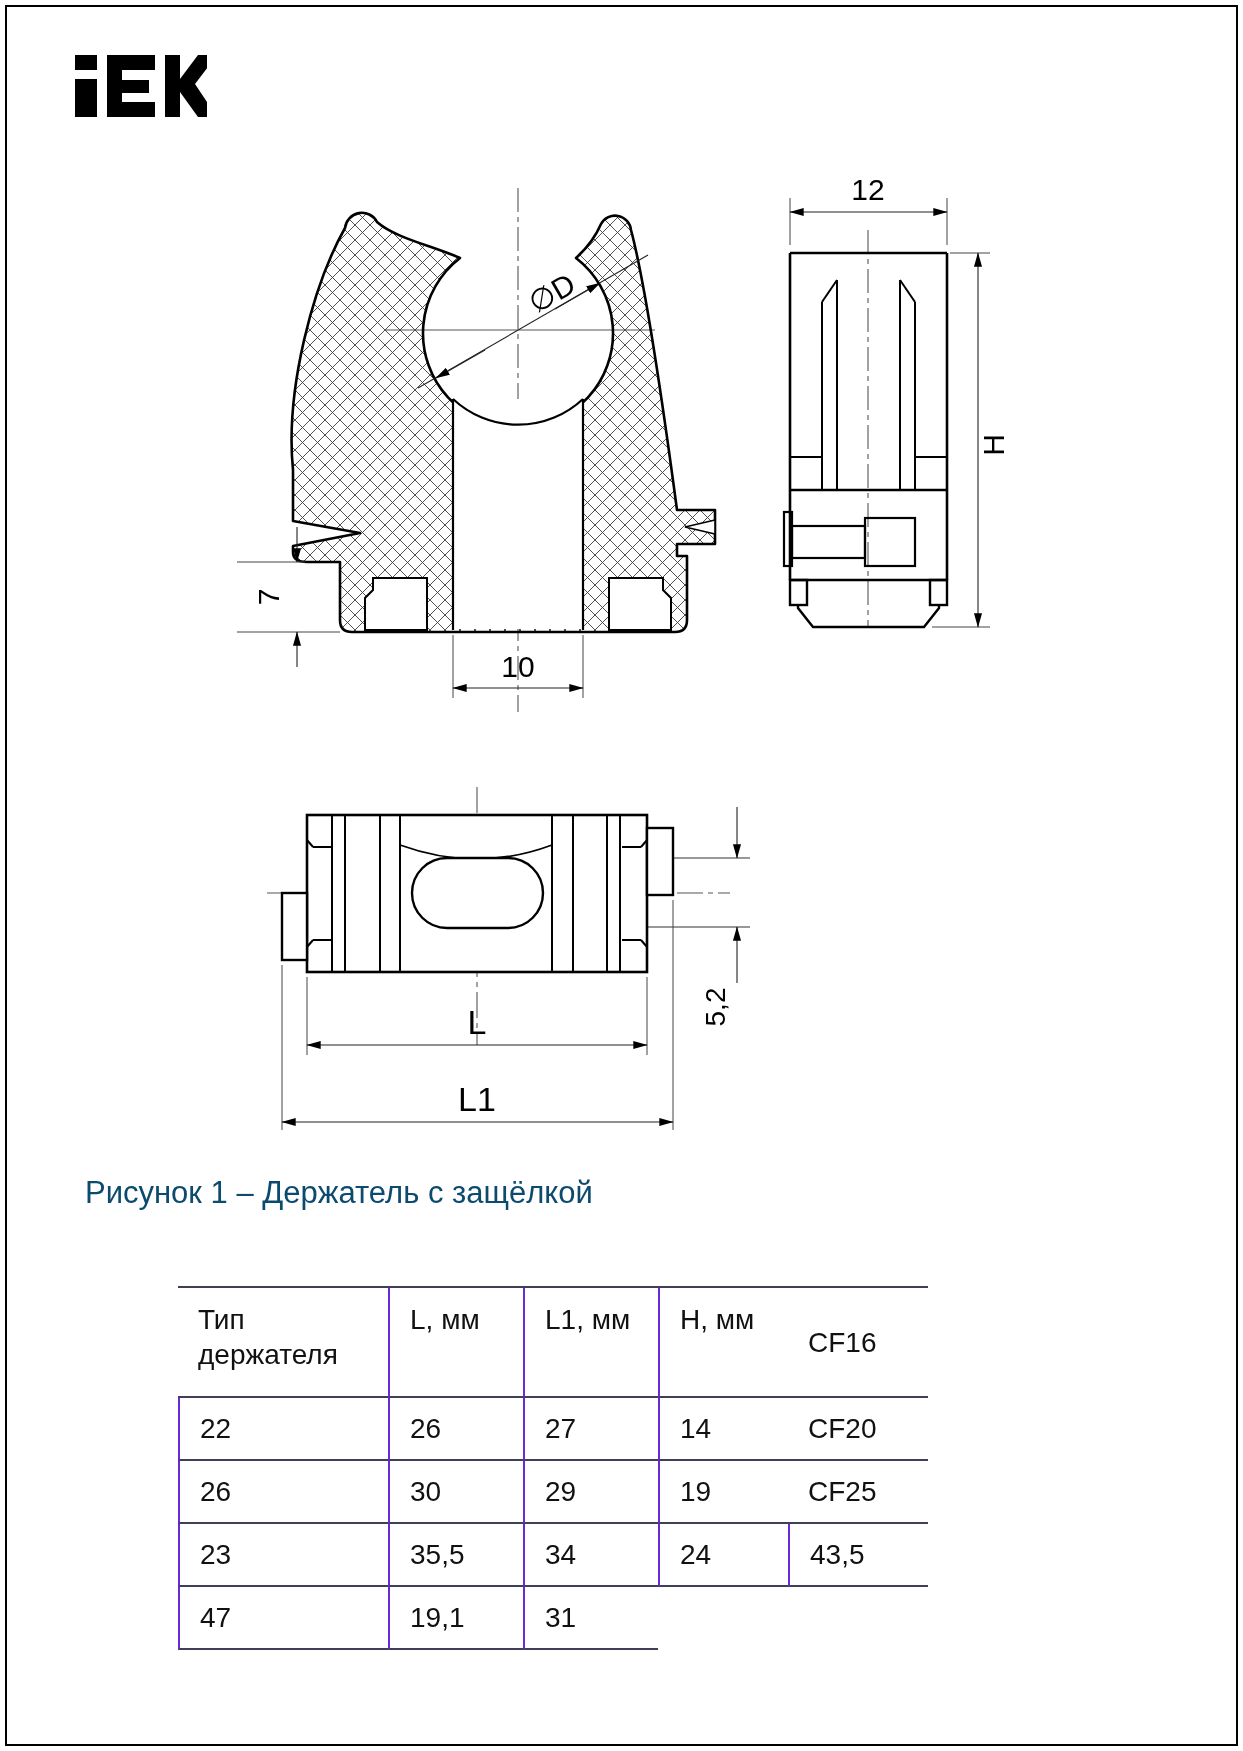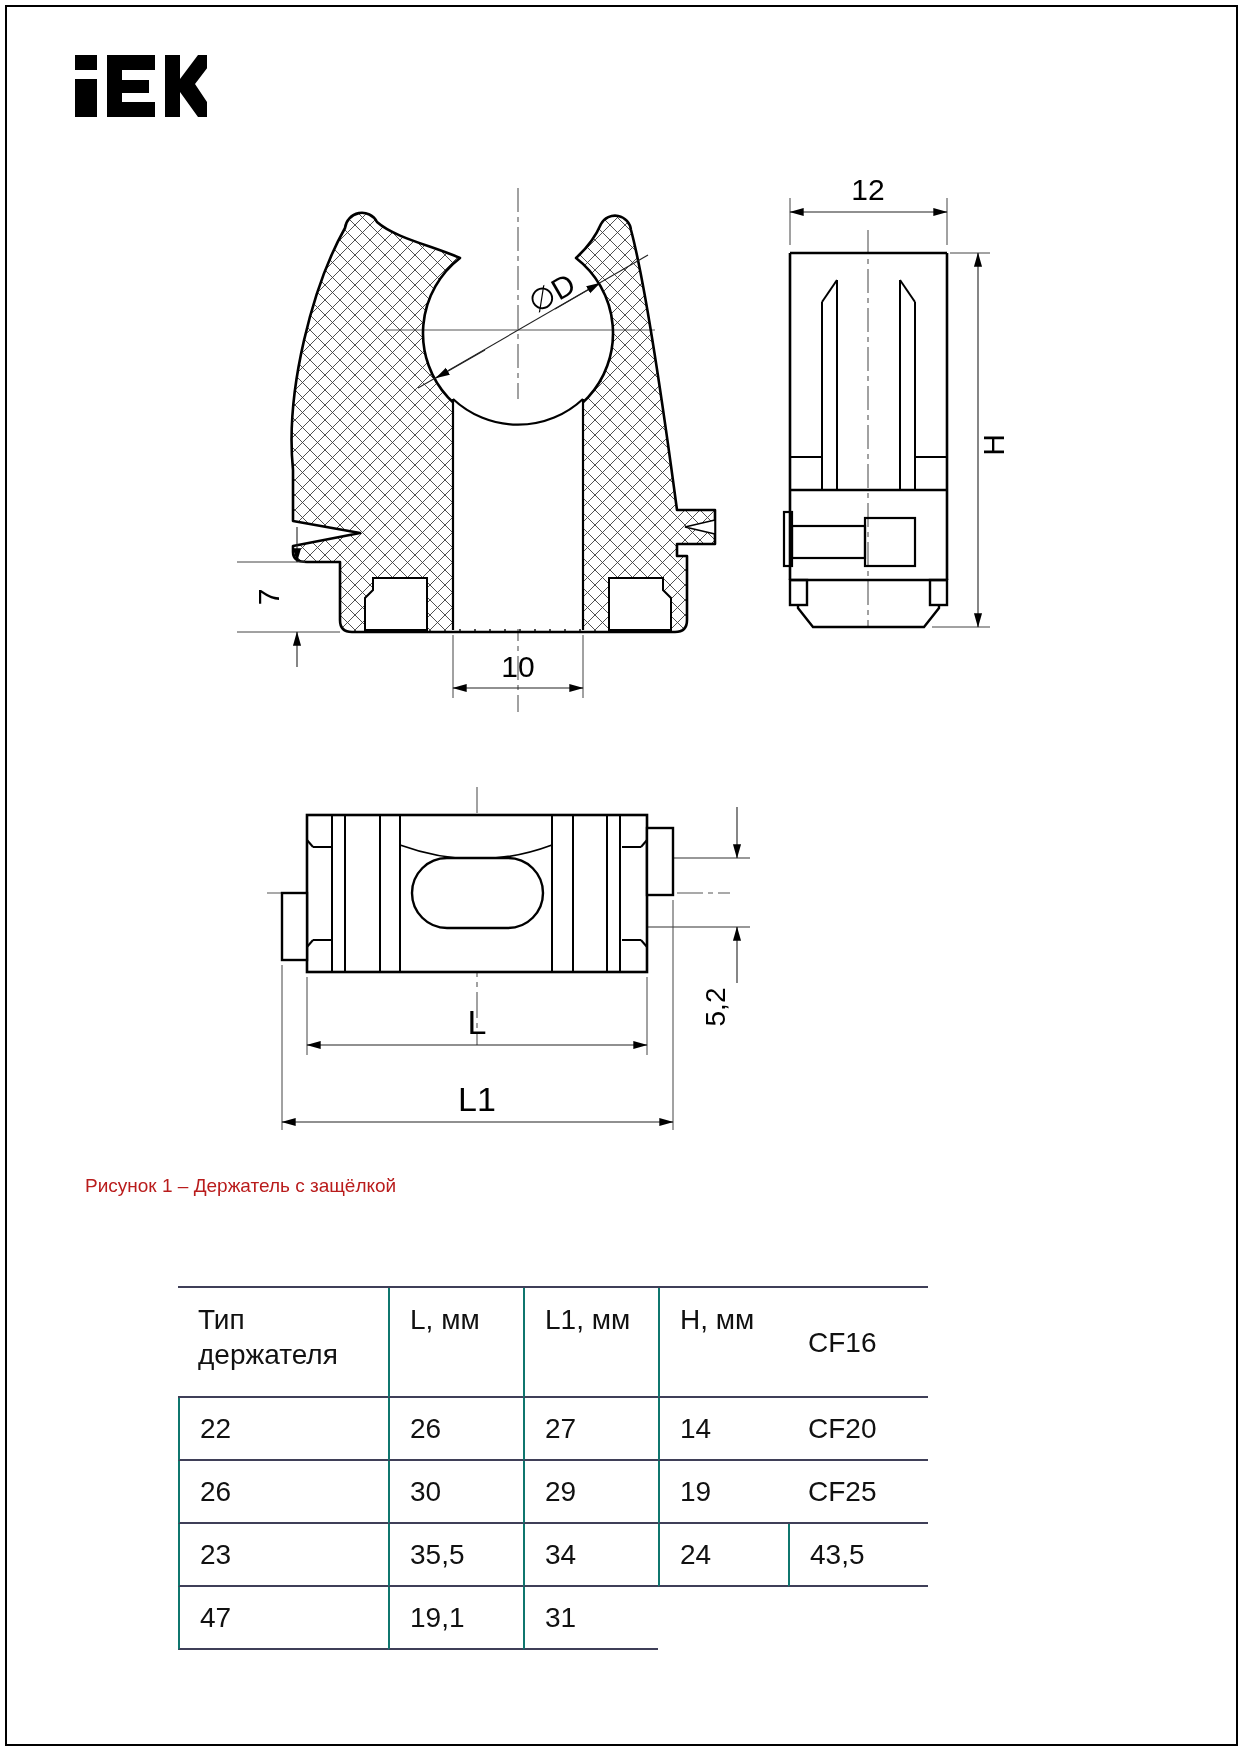"Рисунок 1 – Держатель с" .caption { color: #b91c1c -> #0c4a6e; font-size: 19px -> 31px }
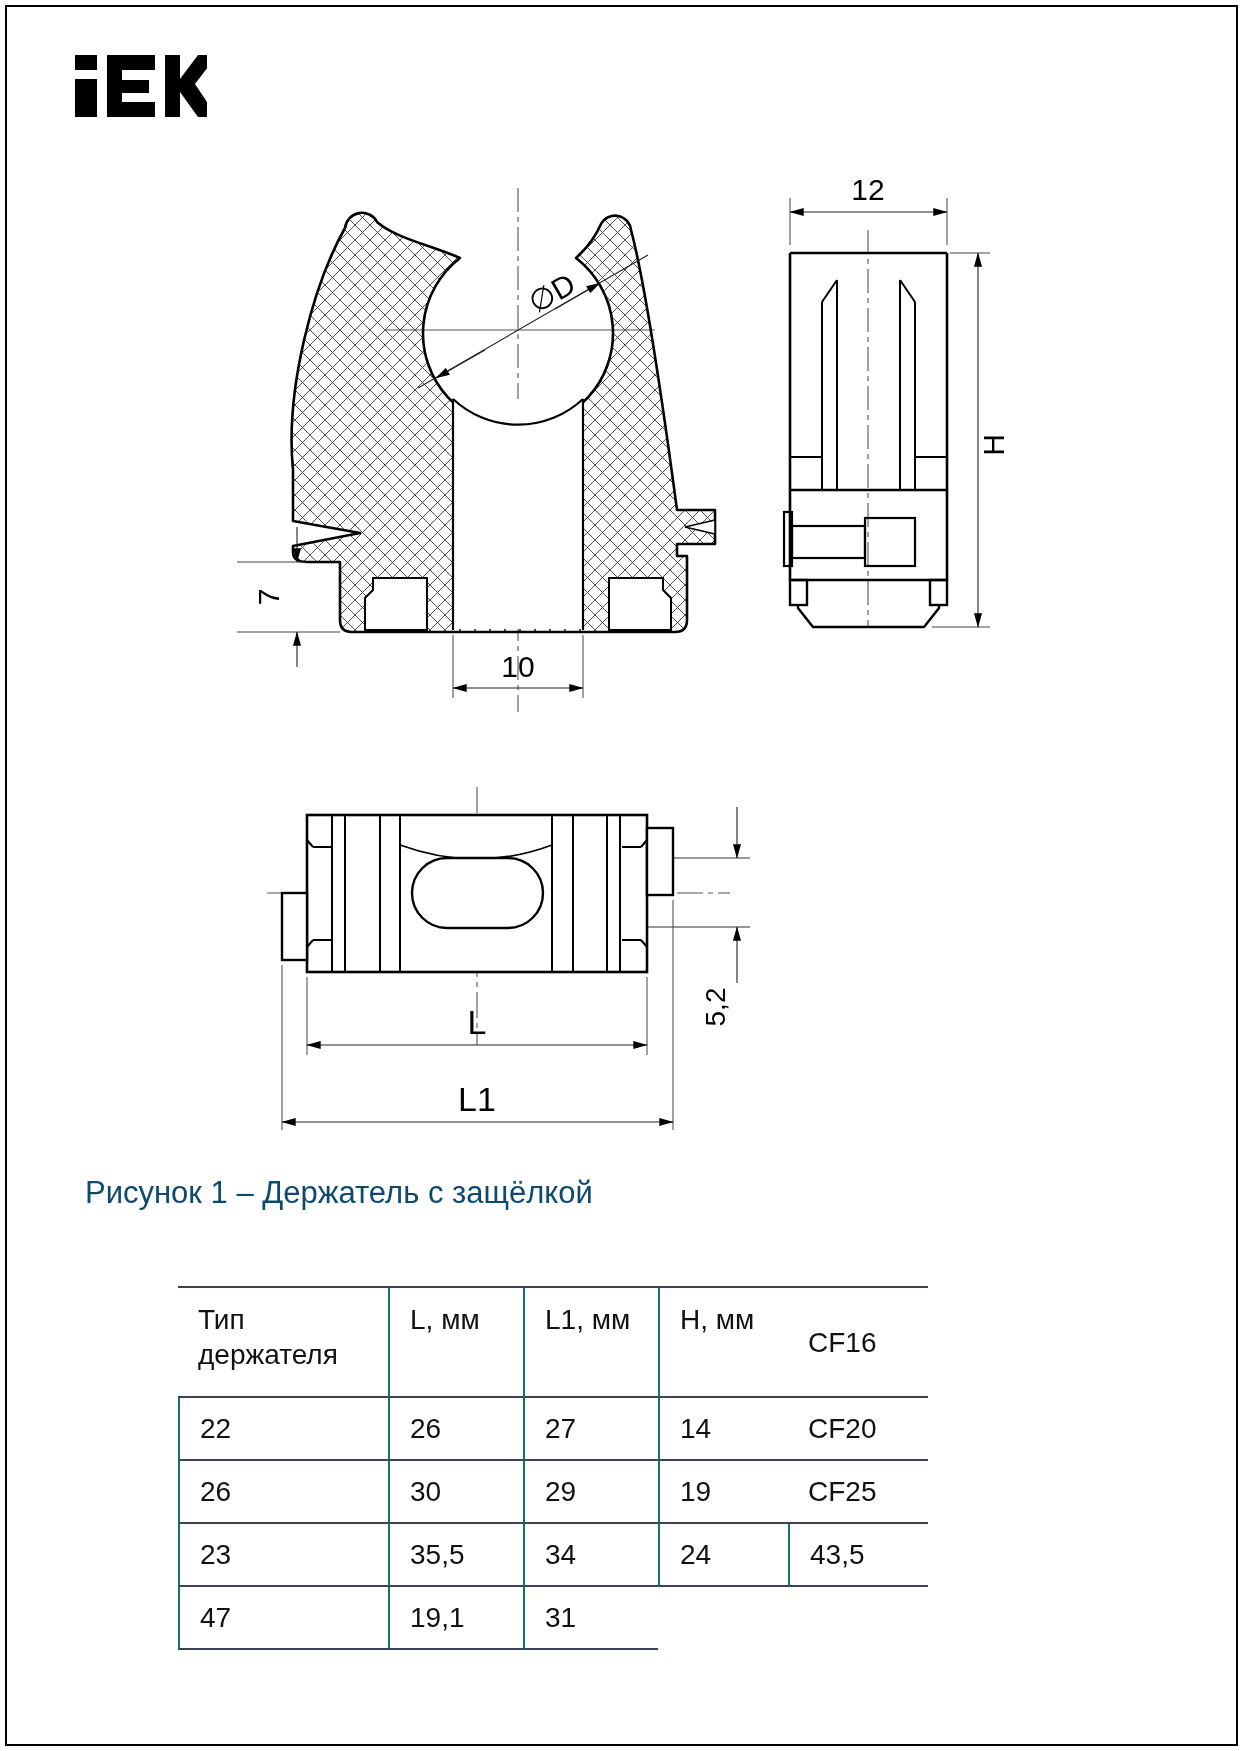"L, мм" .spec .vline { border-left: 2px solid #0f766e -> 2px solid #6d28d9 }
